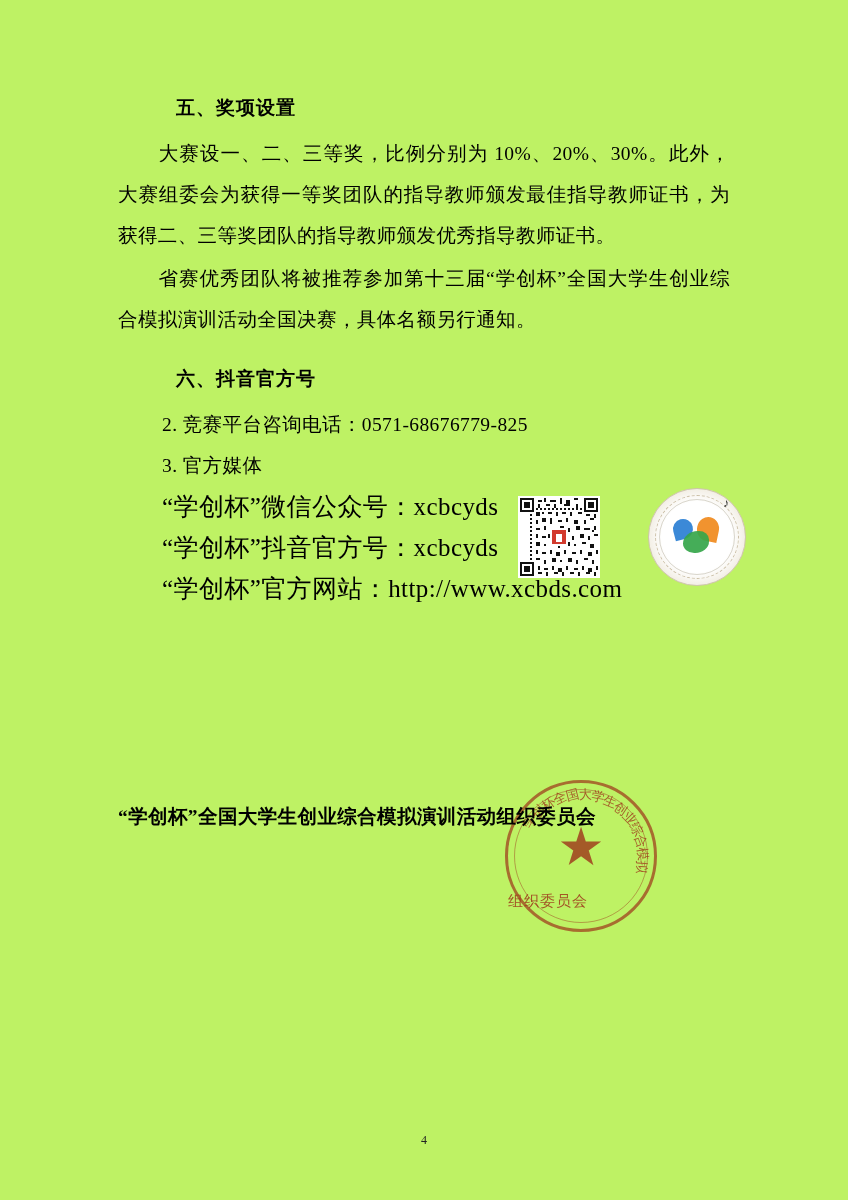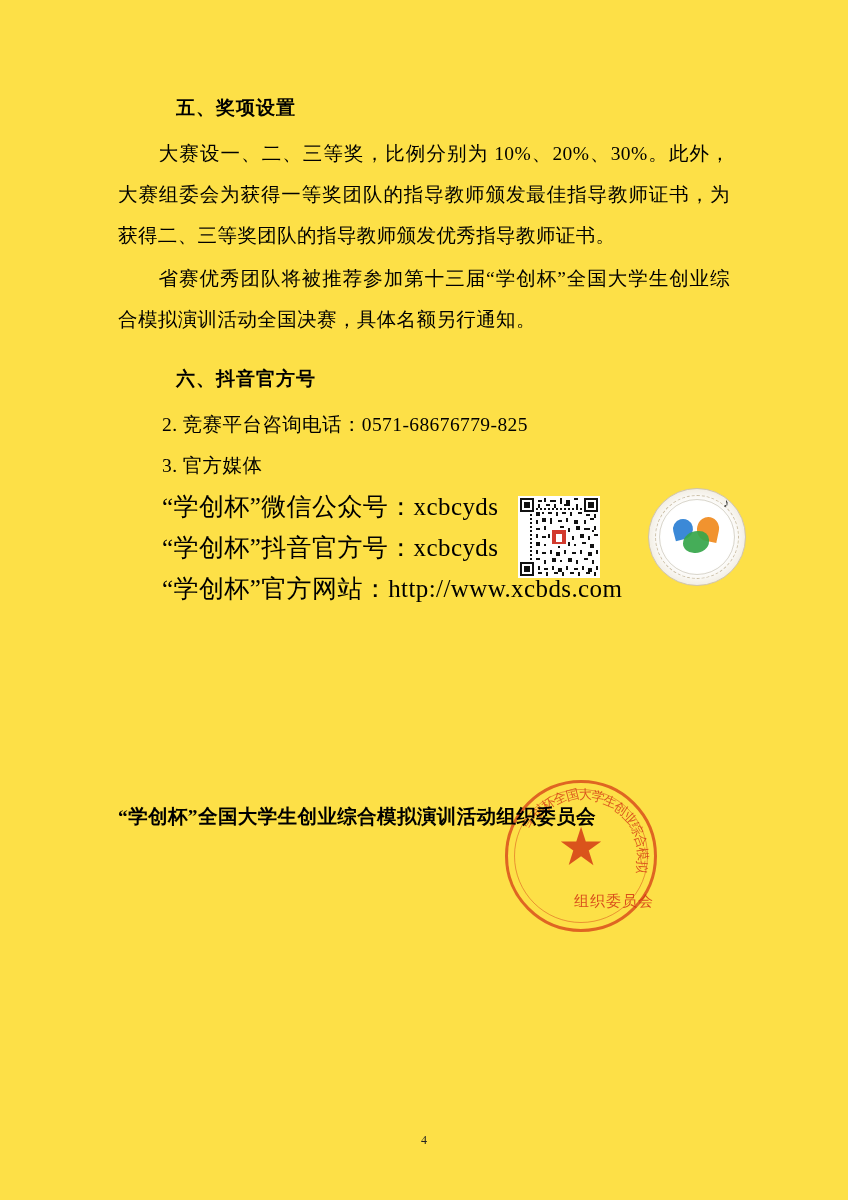"五、奖项设置" .page { background: #fde047 -> #bef264 }
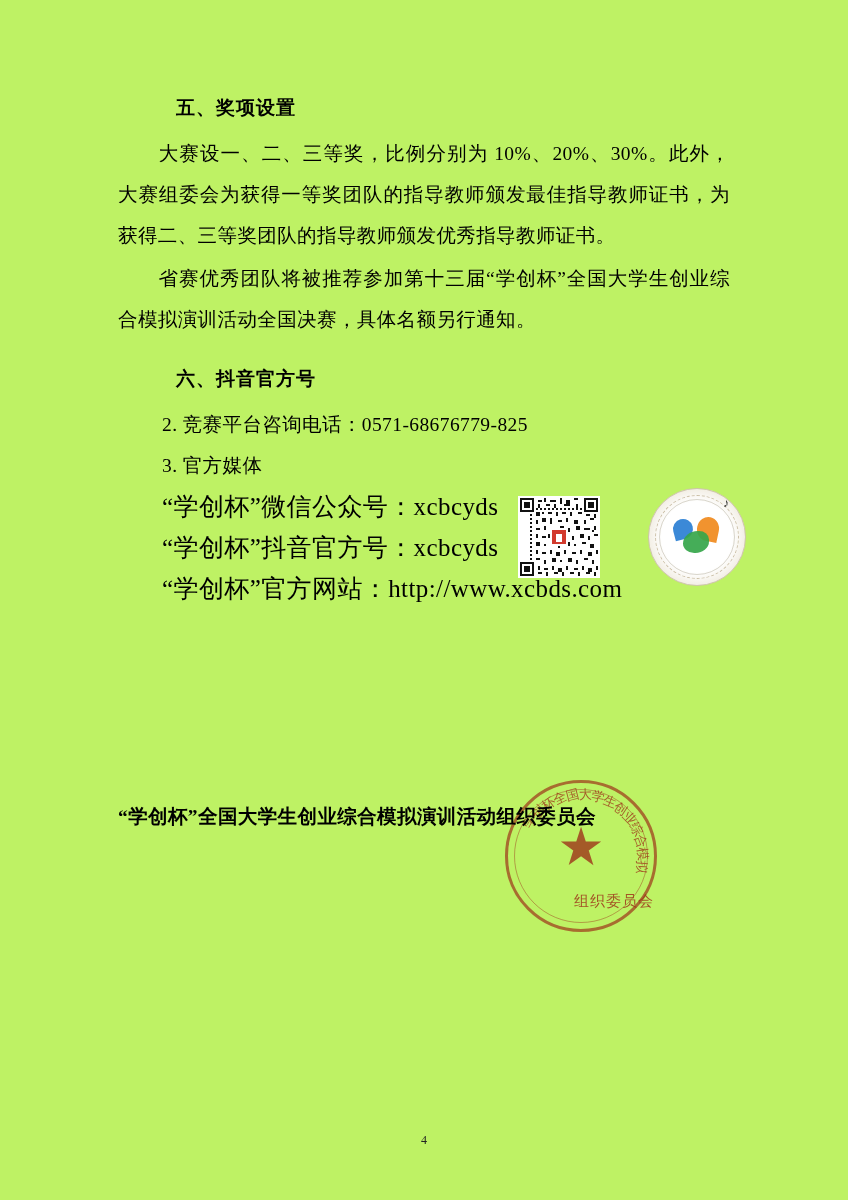"组织委员会" .seal .bottom-text { text-align: right -> left }
